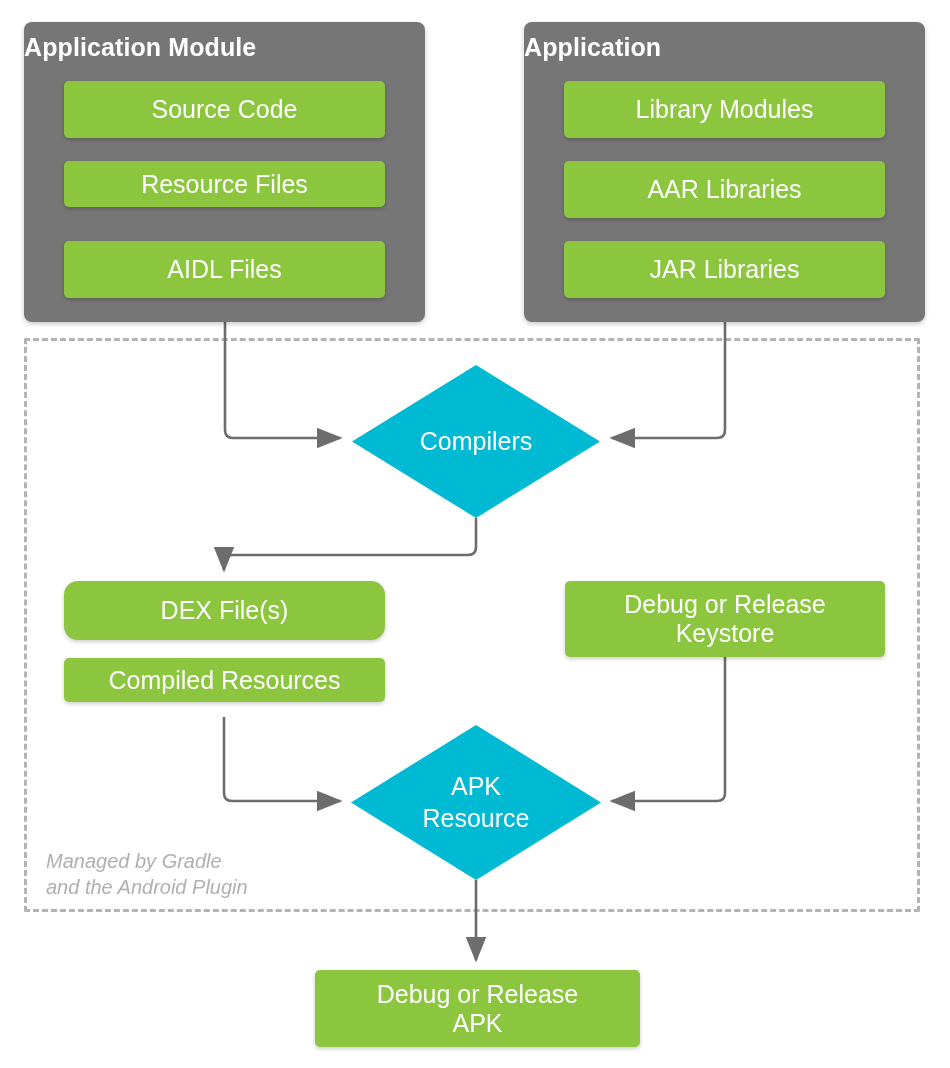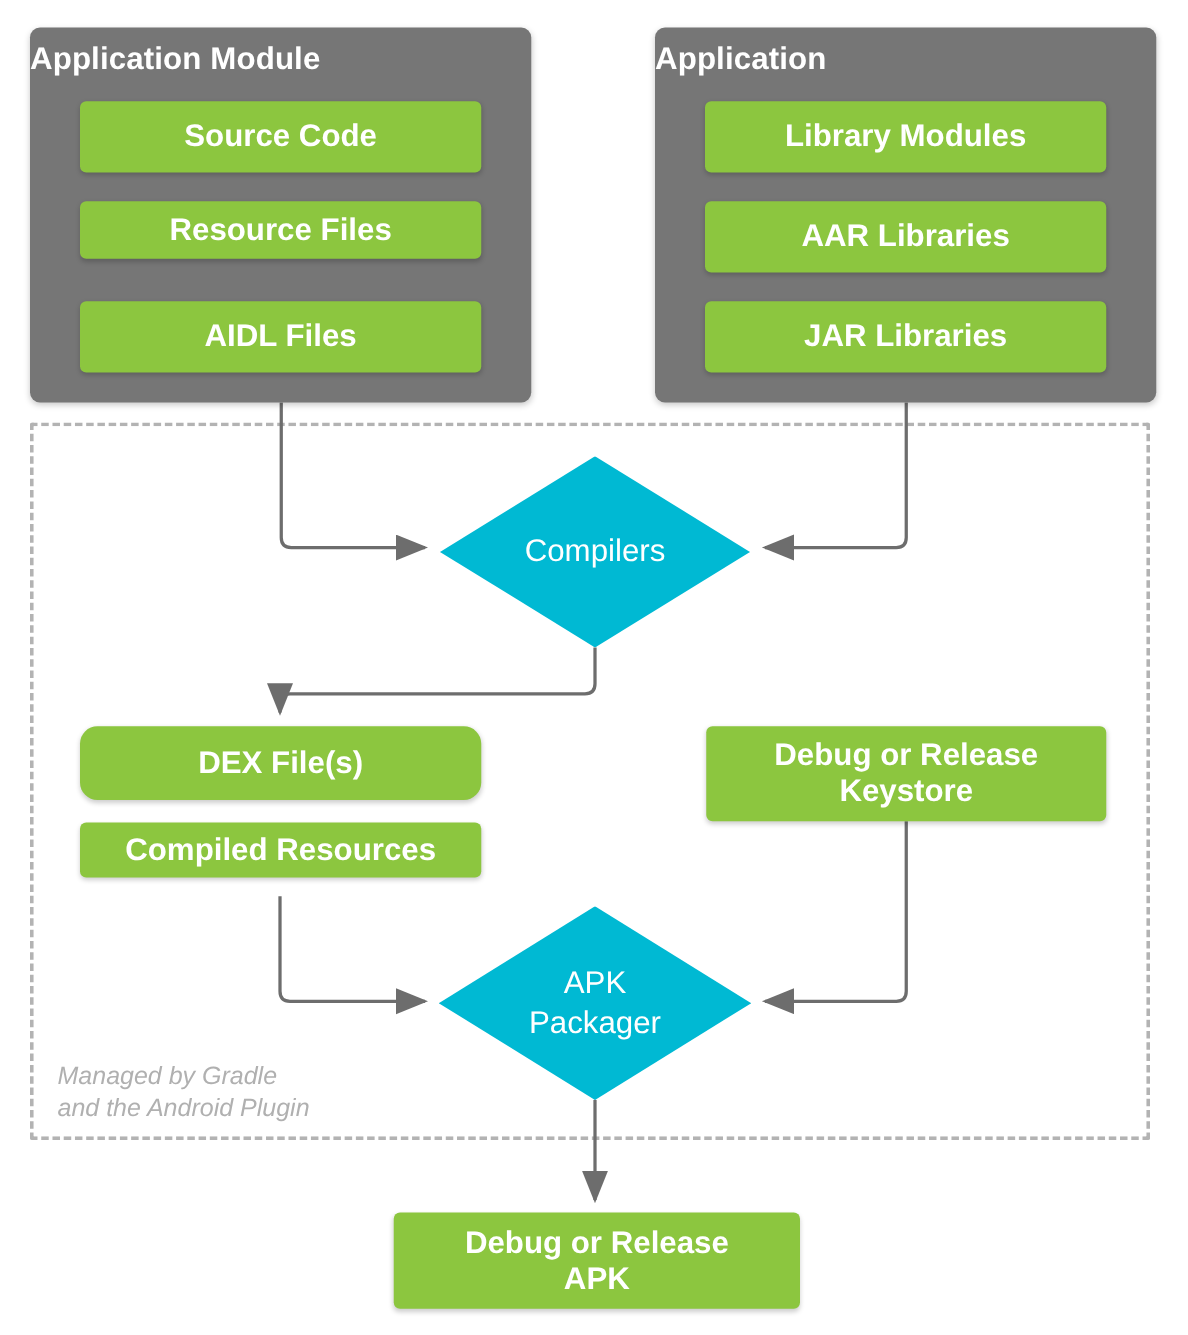"Source Code" .gbox { font-weight: bold -> normal }
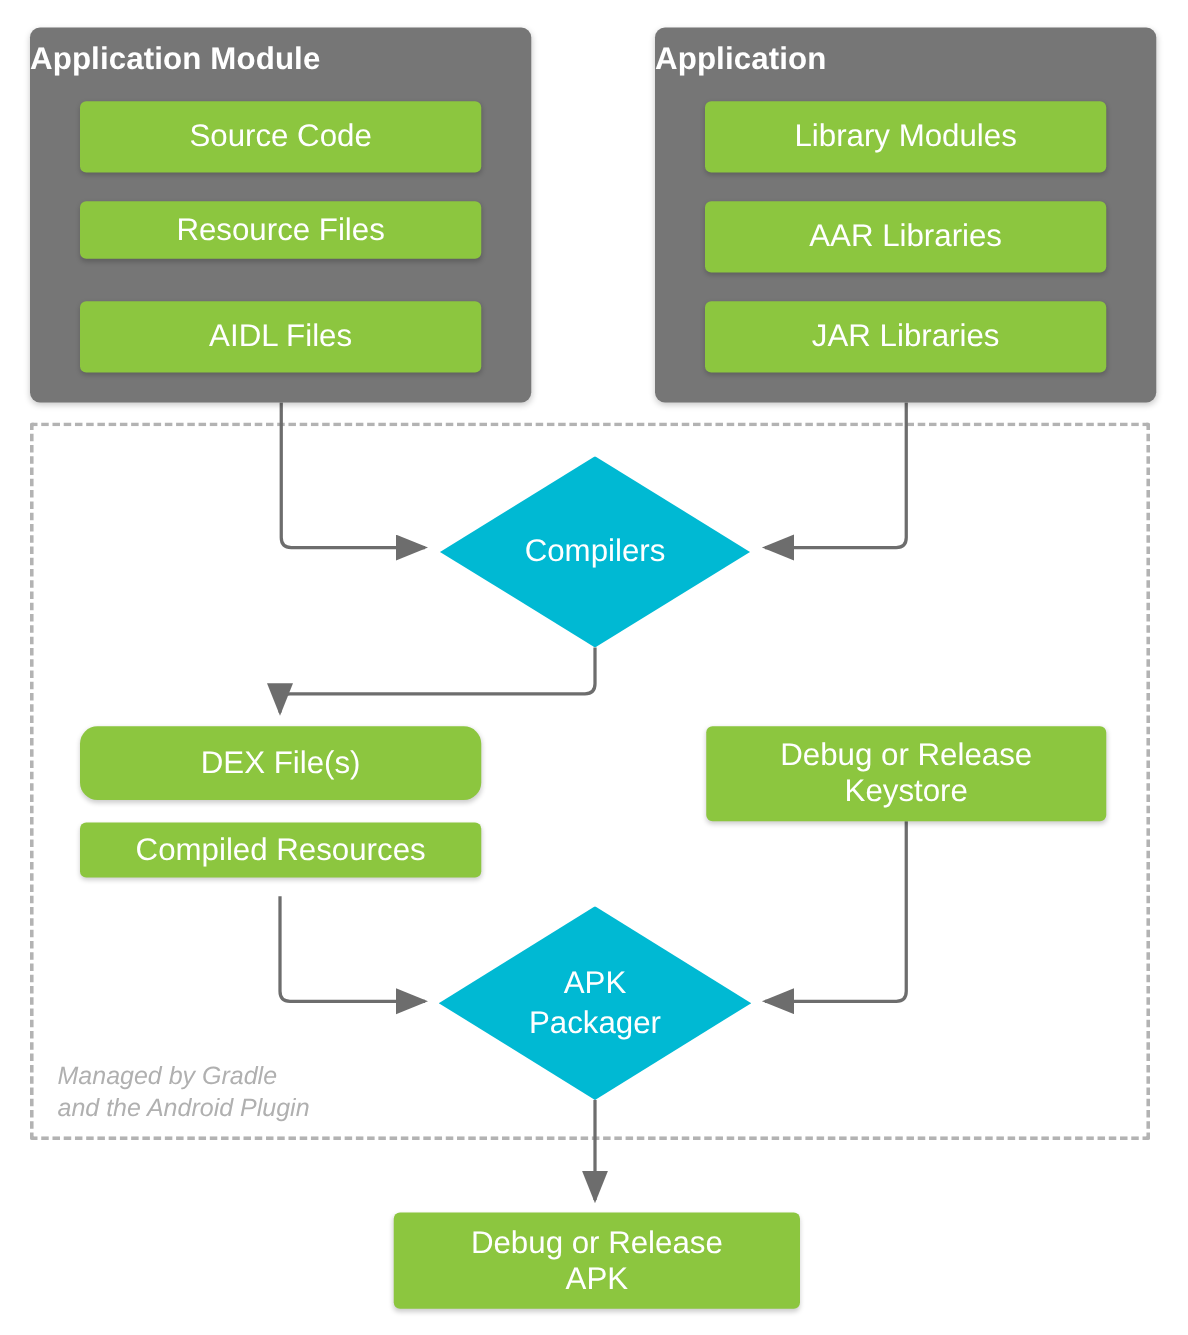"Packager" span { text: Packager -> Resource }
